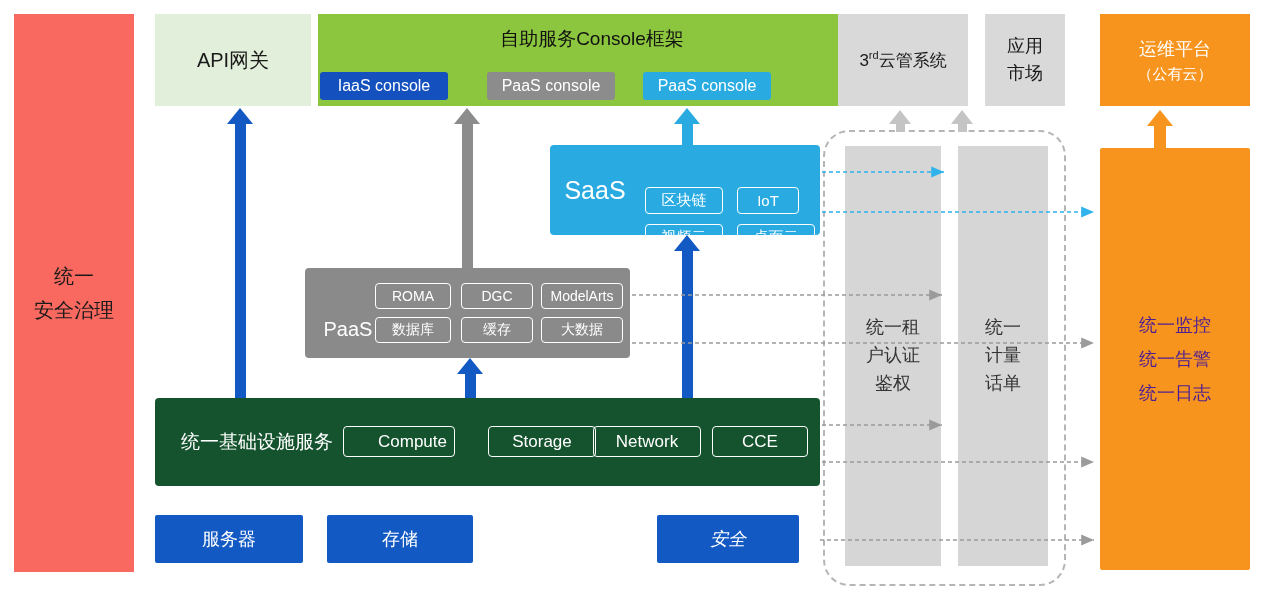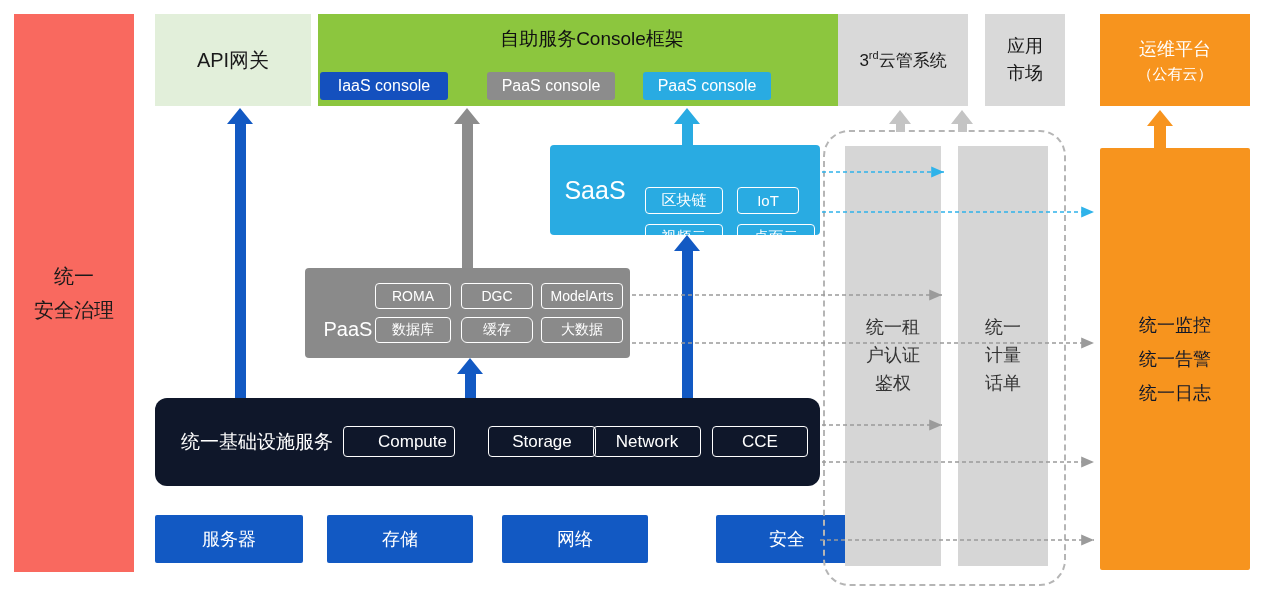"缓存" .p5 { border-radius: 6px -> none }
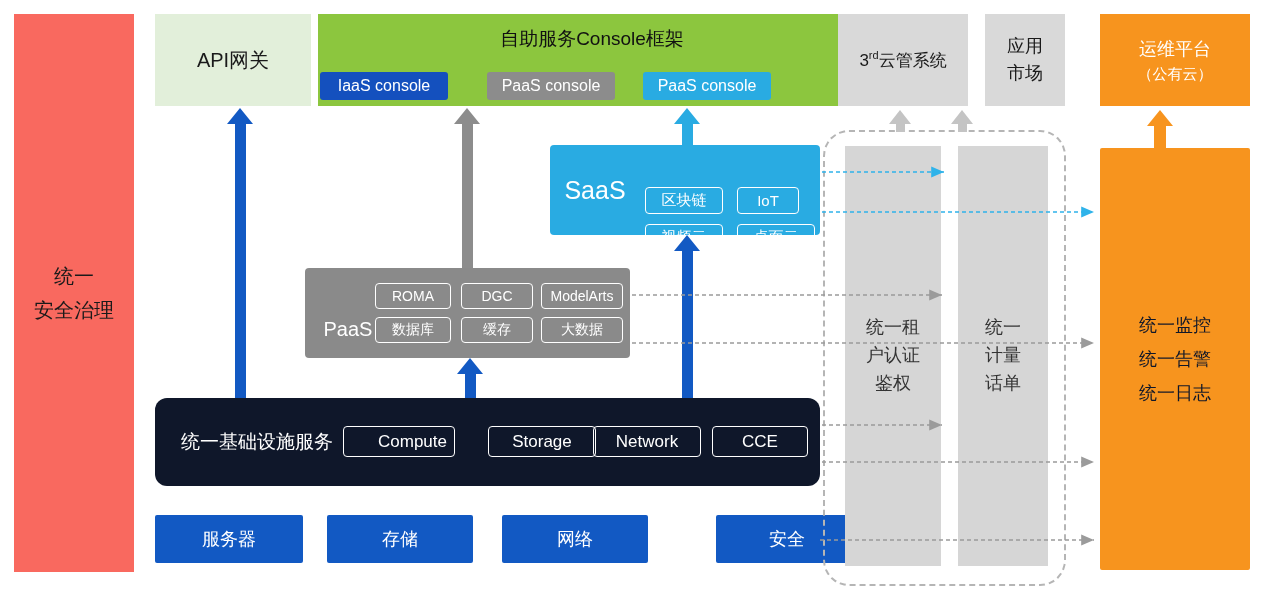"统一监控" .pipe-om { color: #0f172a -> #4c1d95 }
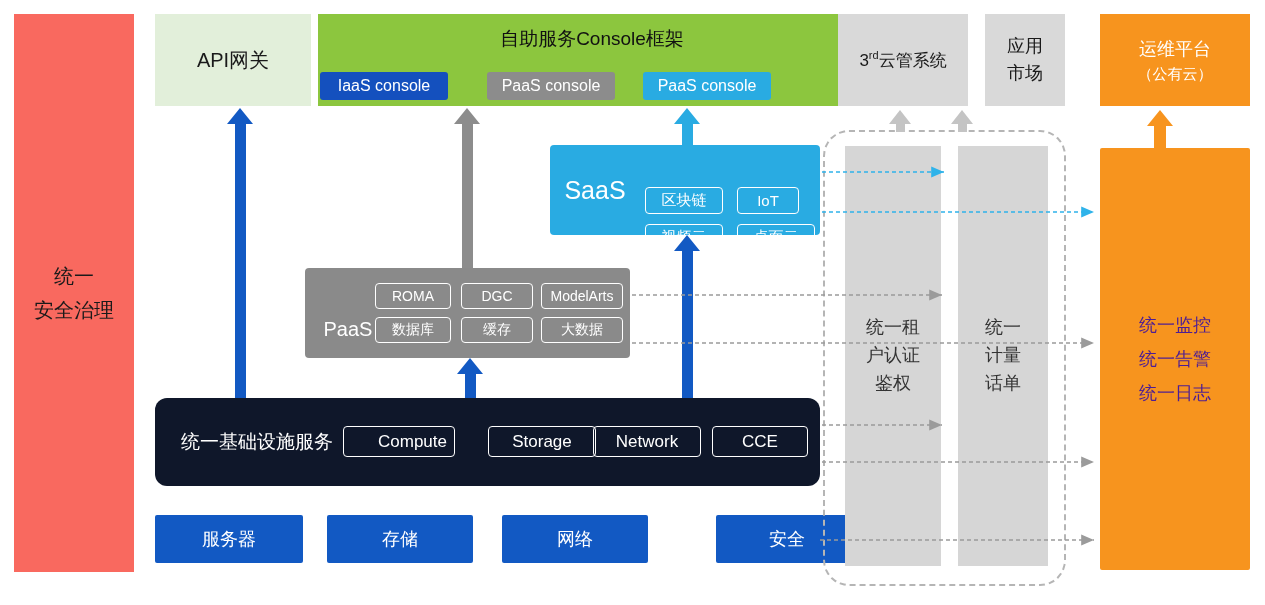"统一基础设施服务" .infra-box { background: #0f172a -> #14532d; border-radius: 12px -> 4px }
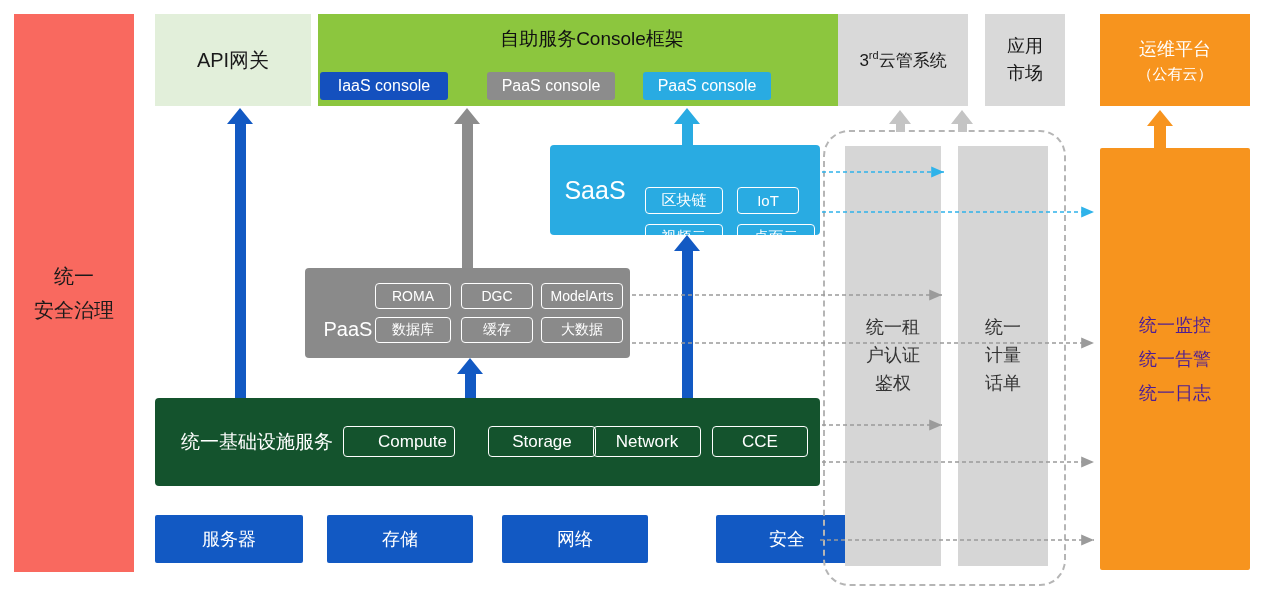"网络" div.abs { html: <div>网络</div> -> none }
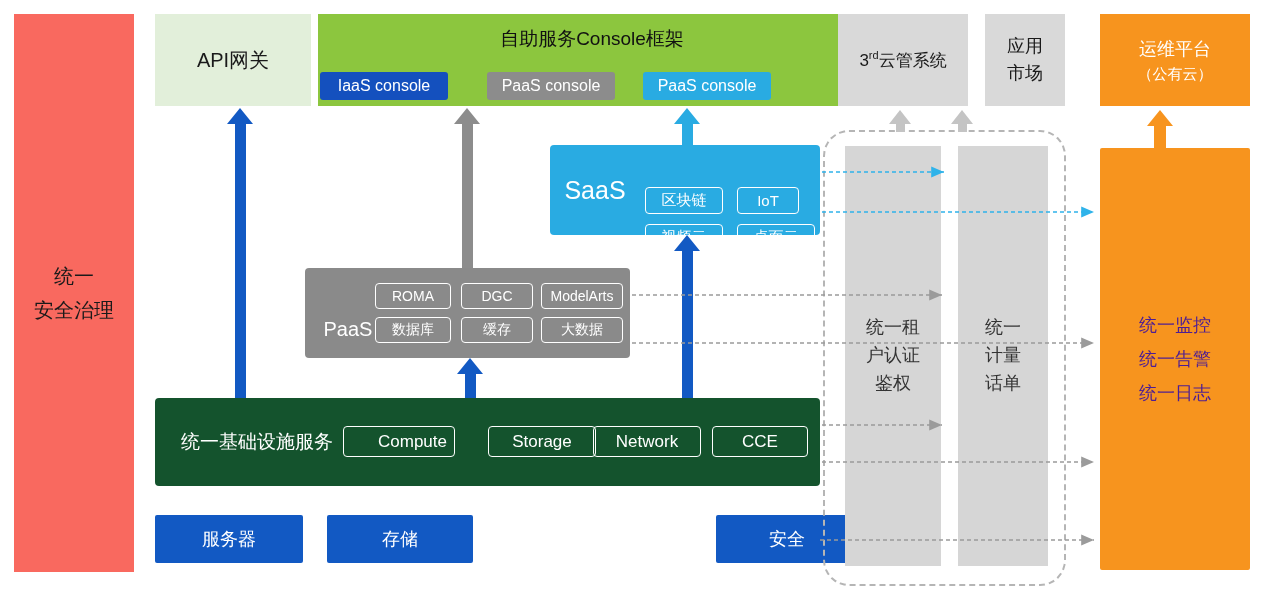"安全" .hw4 { font-style: none -> italic; left: 716px -> 657px }
